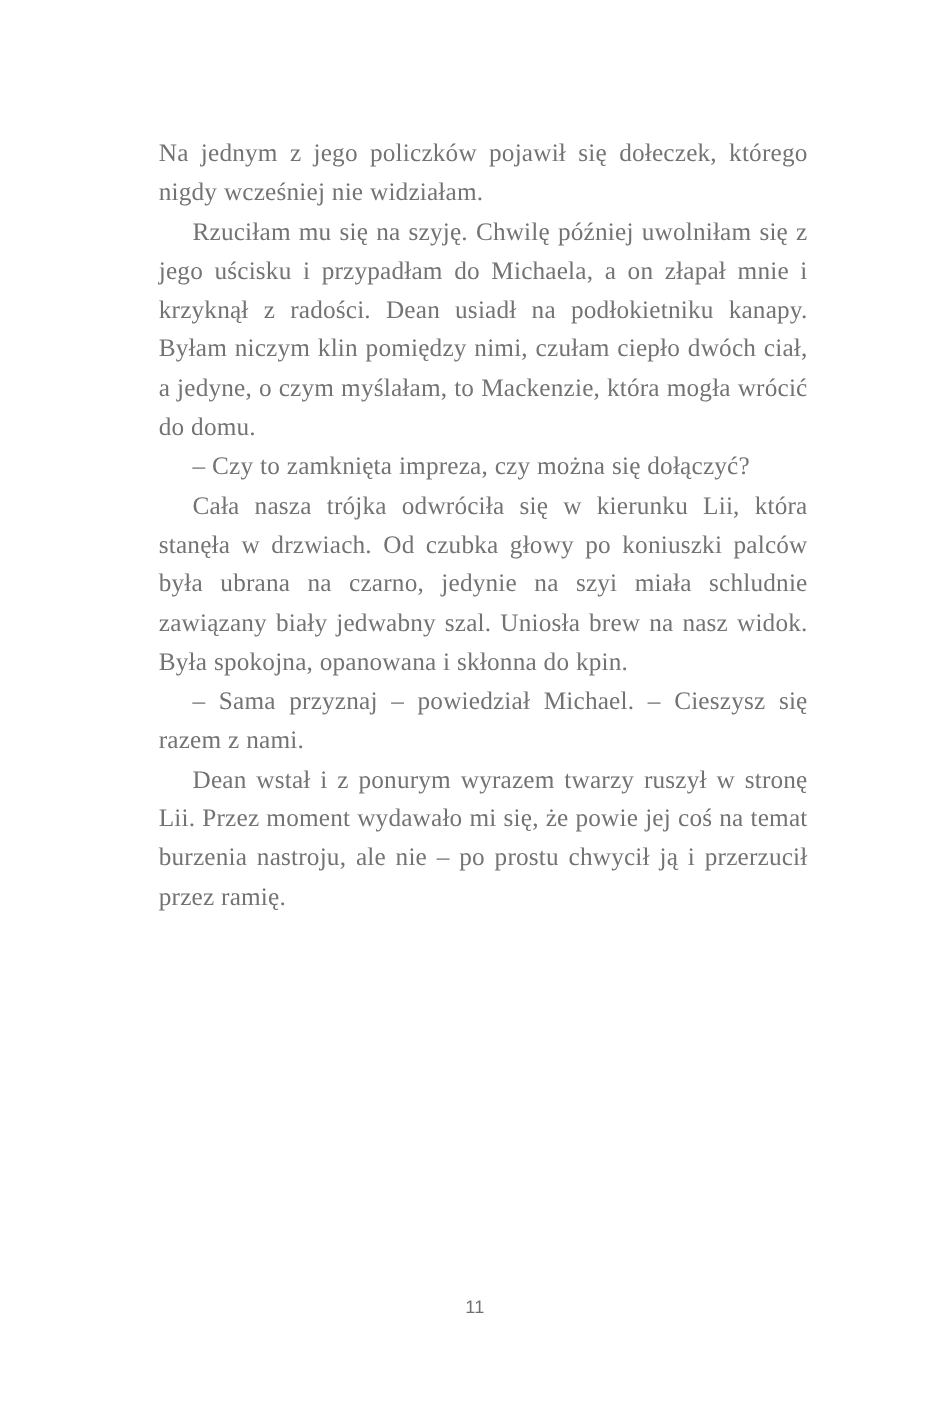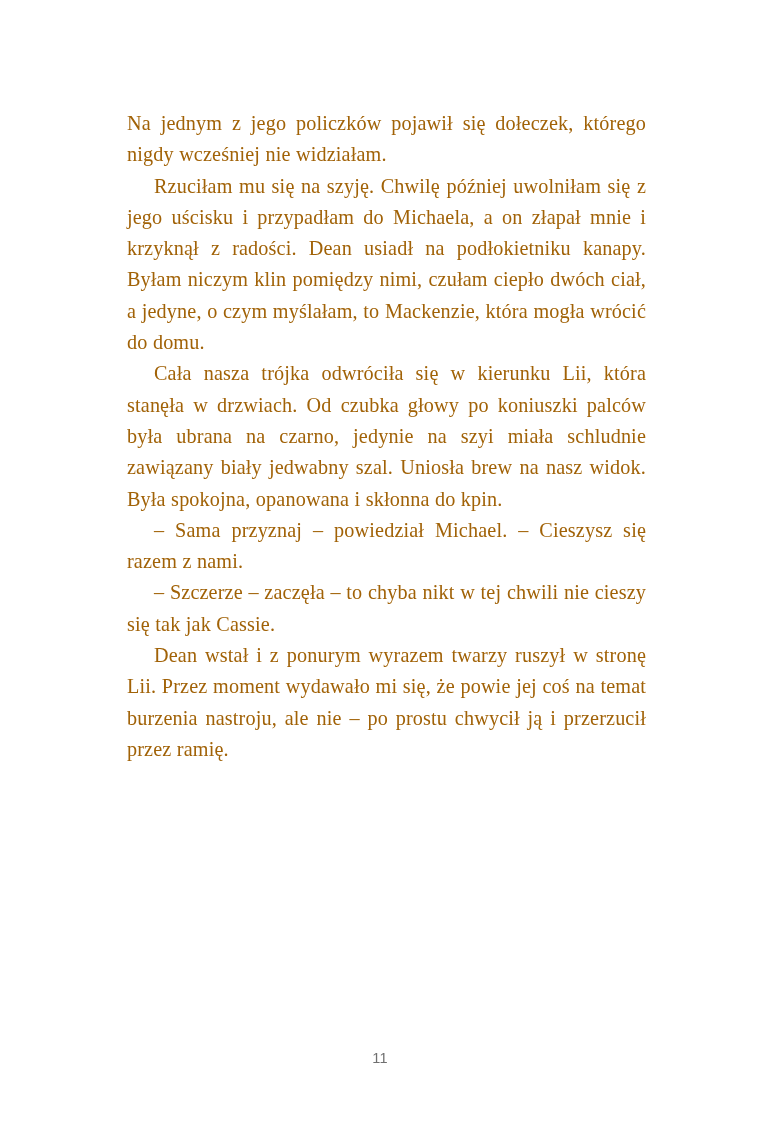"Na jednym z jego policzków" .para { color: #a16207 -> #737373 }
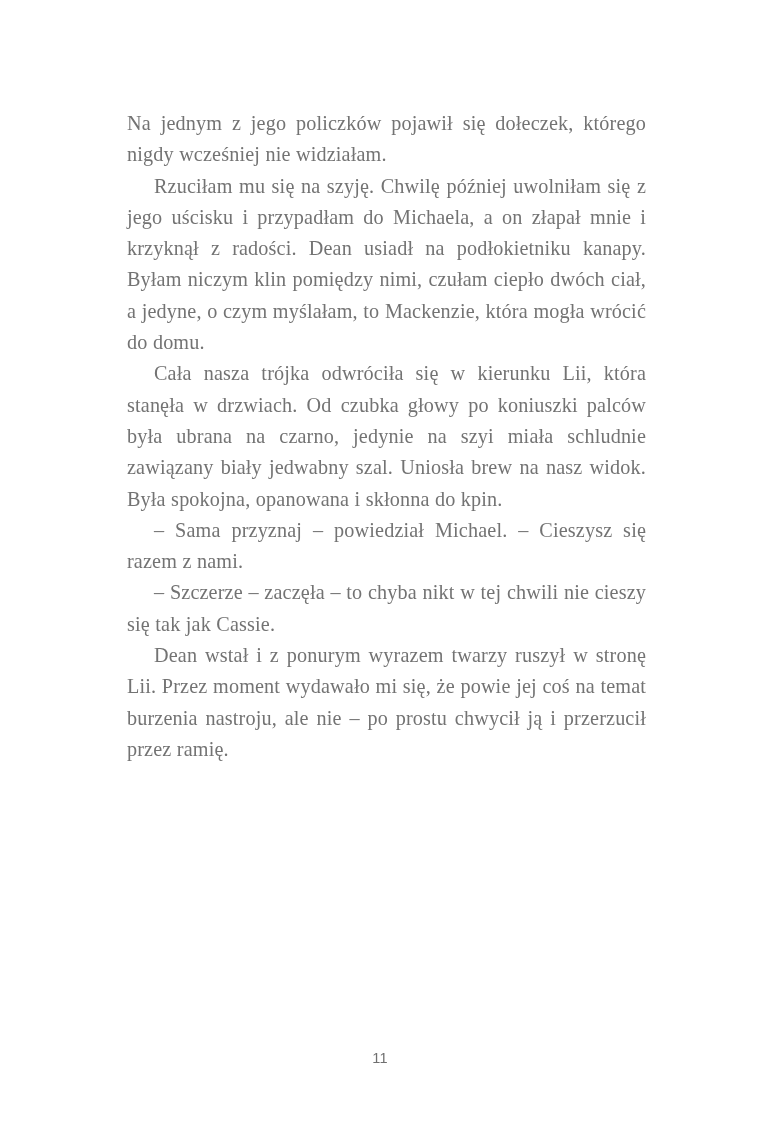"– Czy to zamknięta impreza," p.para { html: none -> <p>– Czy to zamknięta impreza, czy można się dołączyć?</p> }
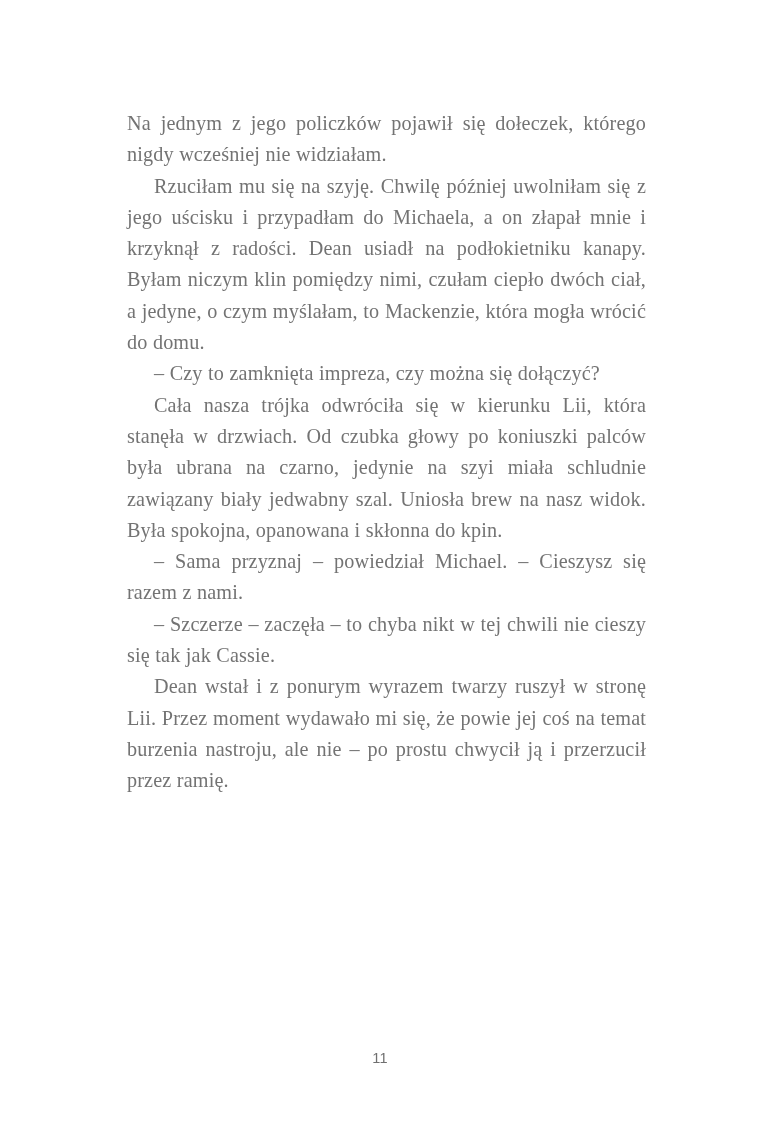"– Szczerze – zaczęła –" p.para { html: <p>– Szczerze – zaczęła – to chyba nikt w tej chwili nie cieszy się tak jak Cassie.</p> -> none }
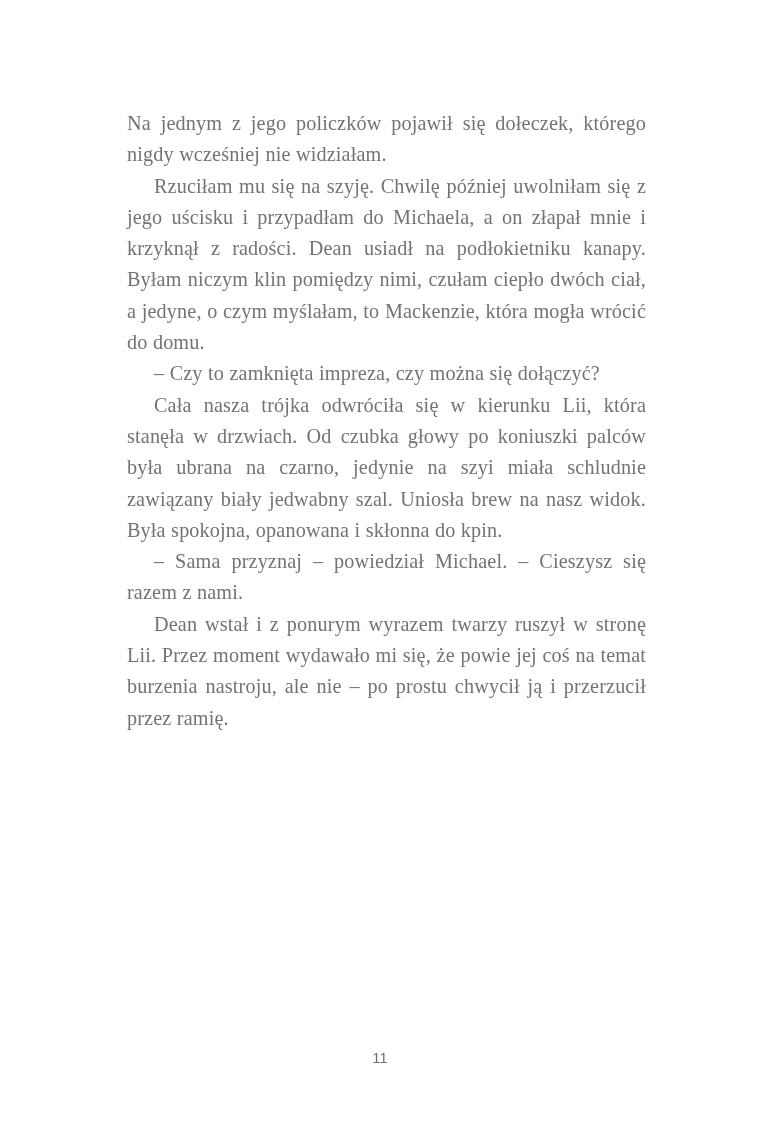"11" .folio { margin-top: 12px -> none }
